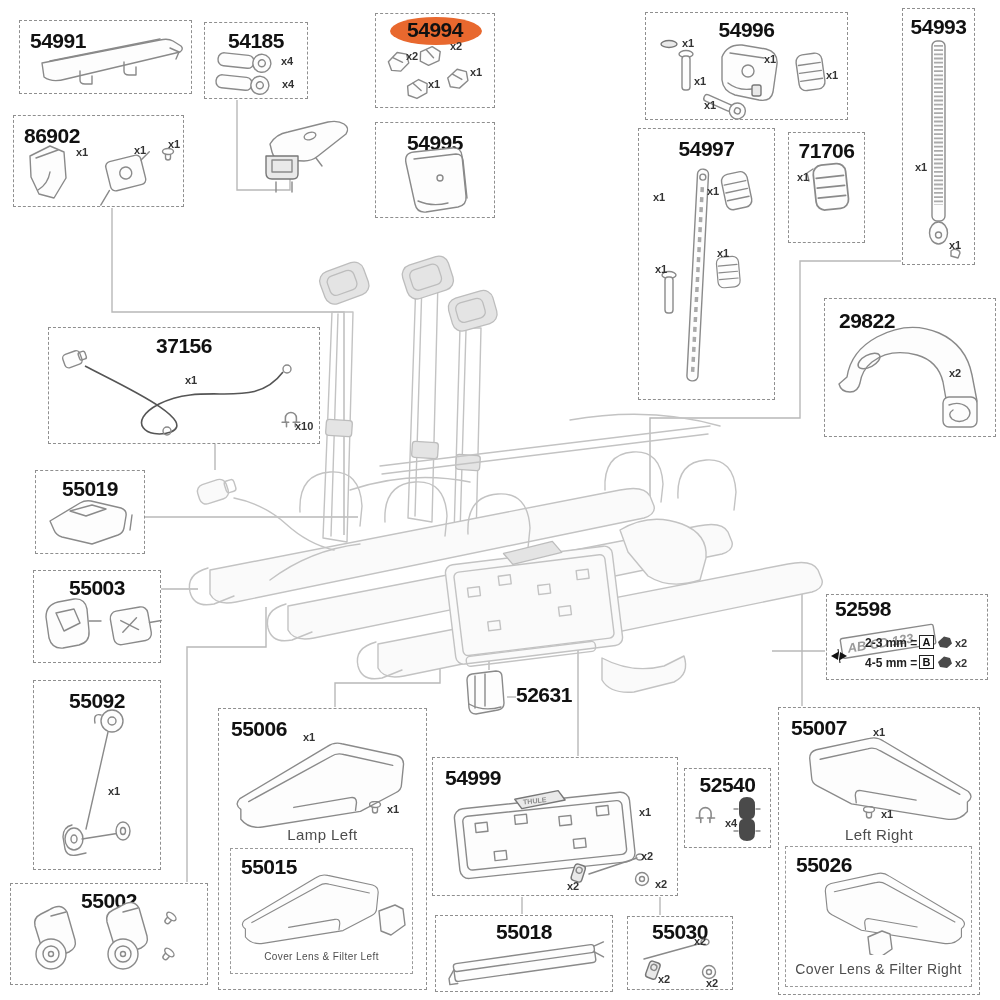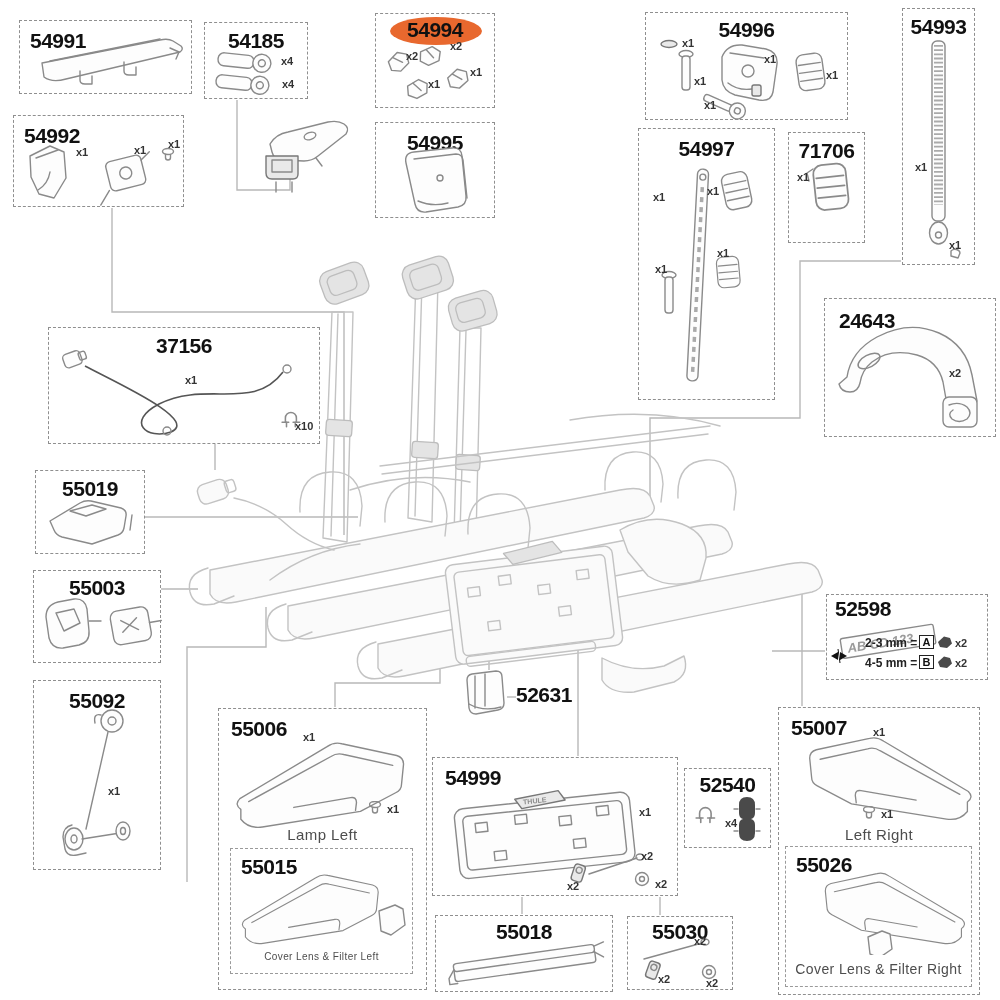"54992" span.num { text: 54992 -> 86902 }
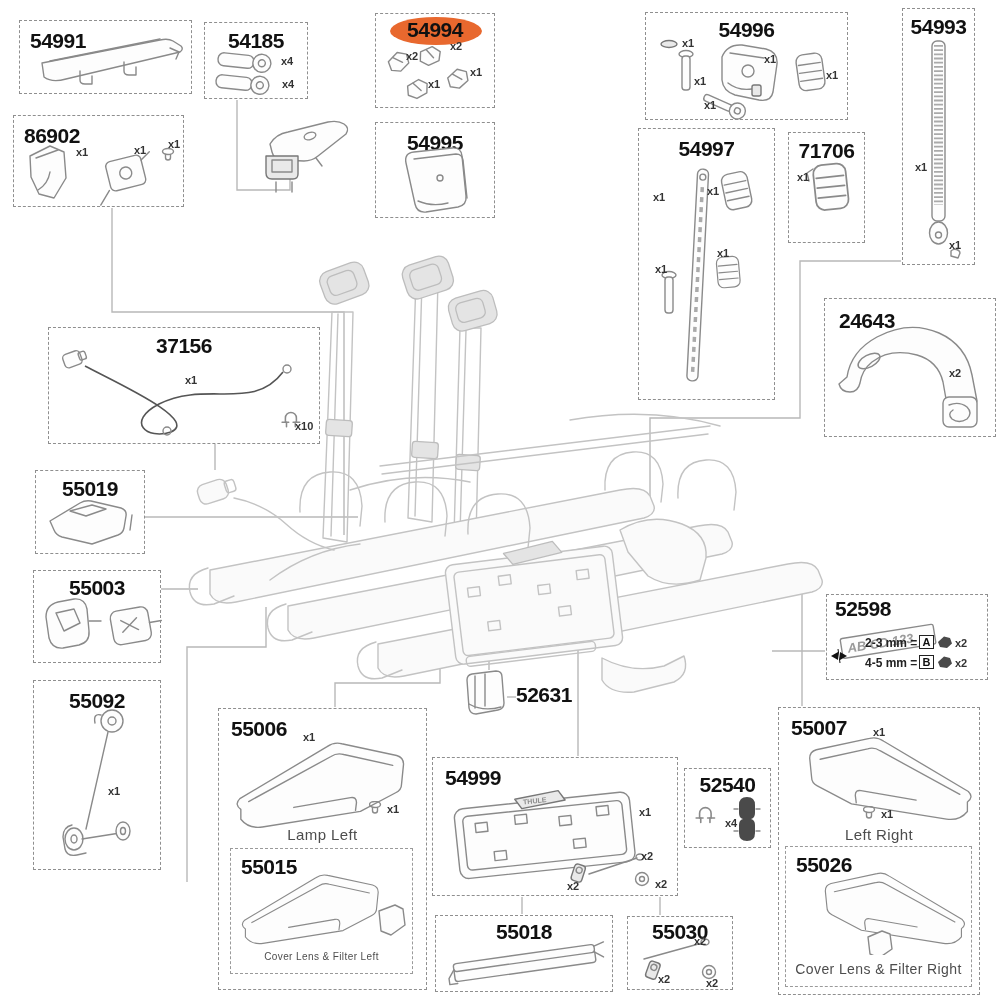"24643" span.num { text: 24643 -> 29822 }
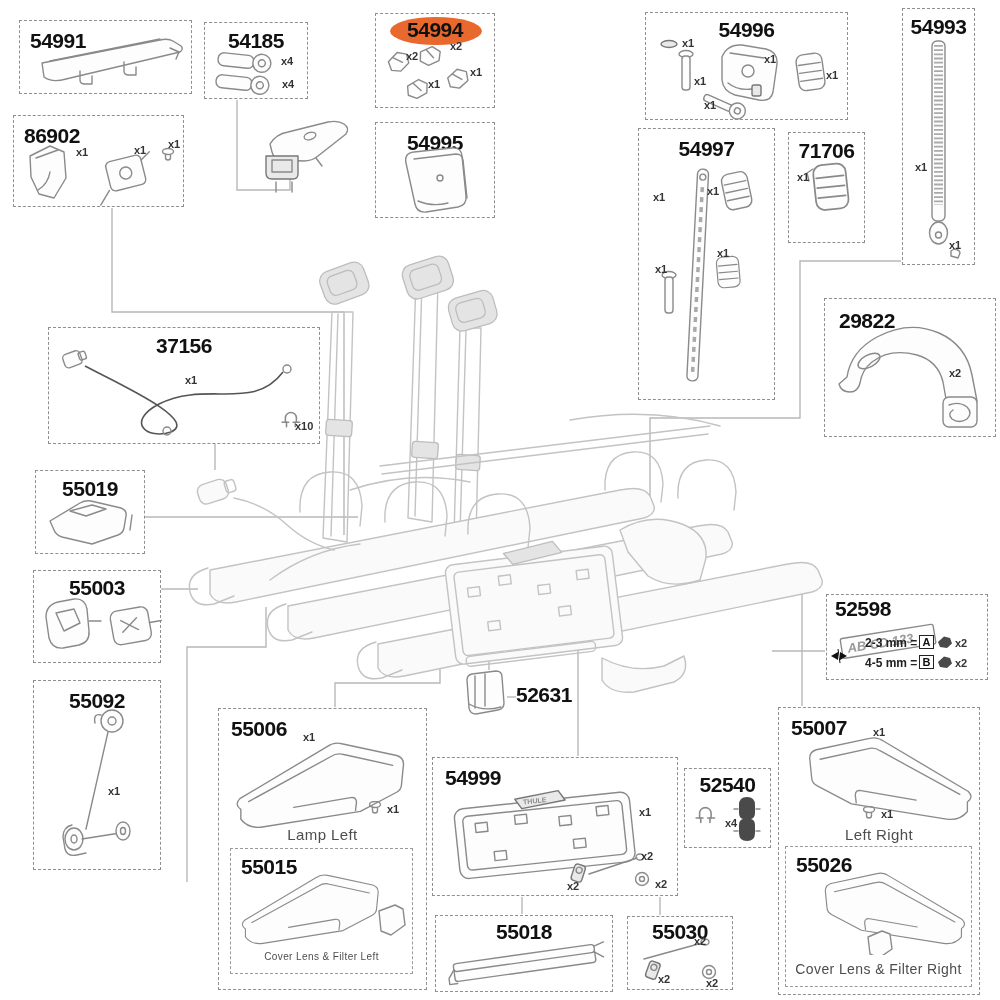"55002" div.box { html: none -> <div> <span>55002</span> <svg> <g> <path></path> <path></path> <circle></circle> <circle></circle> <circle></circle> </g> <g> <path></path> <path></path> <circle></circle> <circle></circle> <circle></circle> </g> <use></use> <use></use> </svg> </div> }
